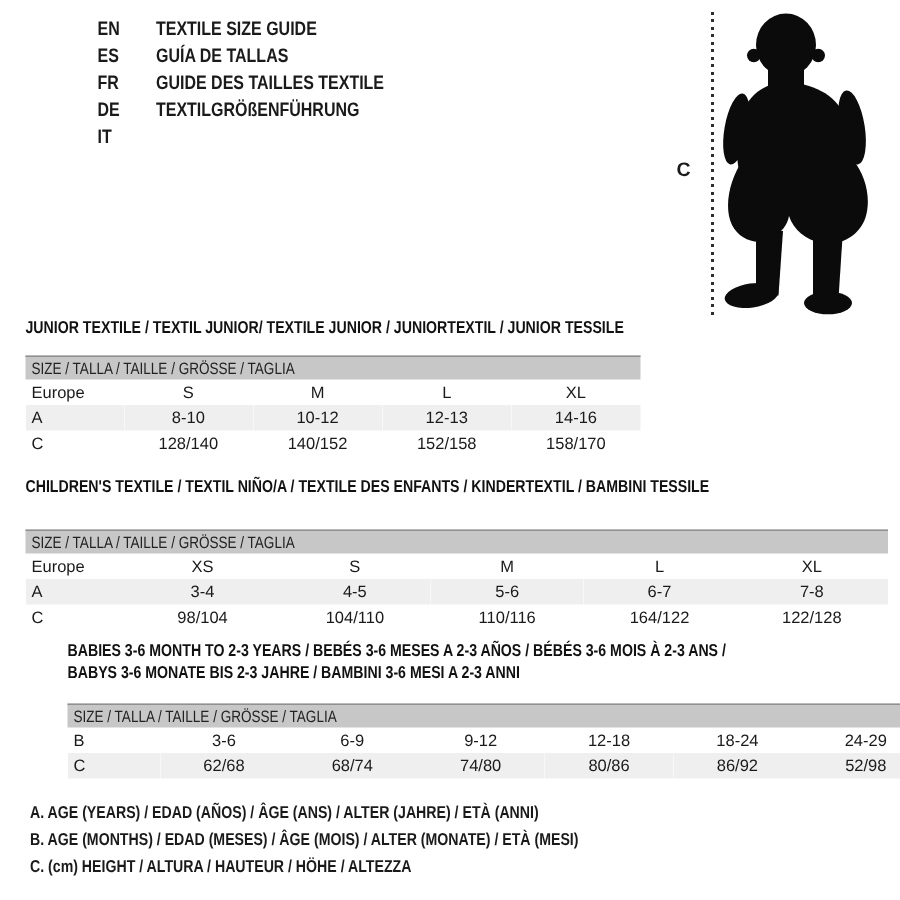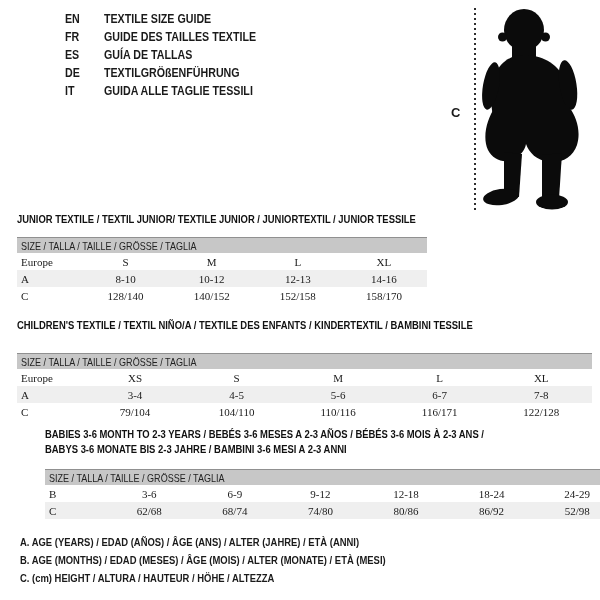"FR" div.lang-row { order: before "ES" -> after "ES" }
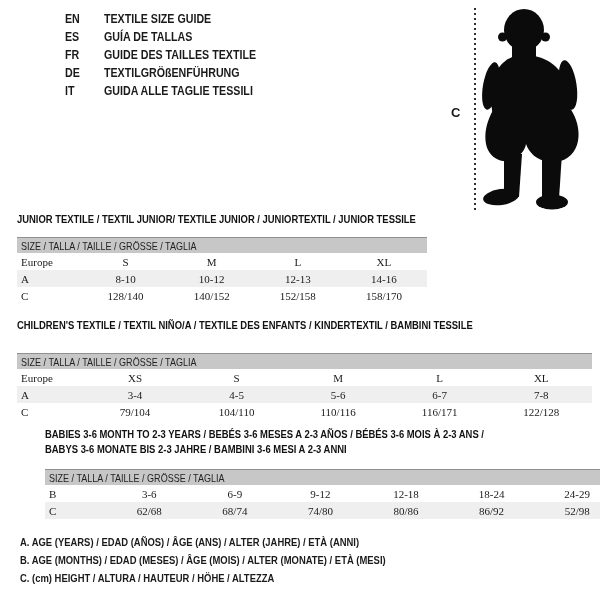"GUIDA ALLE TAGLIE TESSILI" span.lang-title { html: <span><span>GUIDA ALLE TAGLIE TESSILI</span></span> -> none }
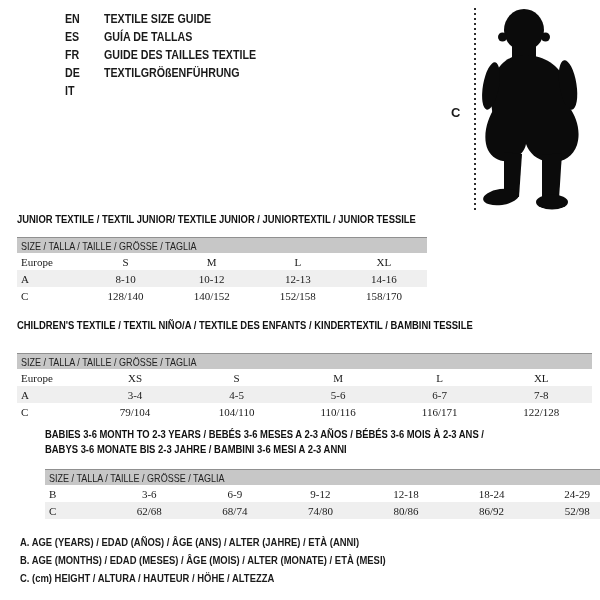"Europe" td { font-family: Liberation Serif, serif -> none }
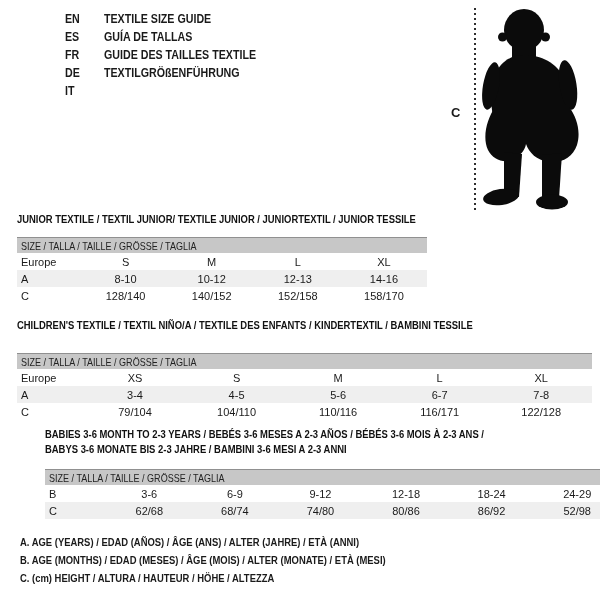"79/104" td { text: 79/104 -> 98/104 }
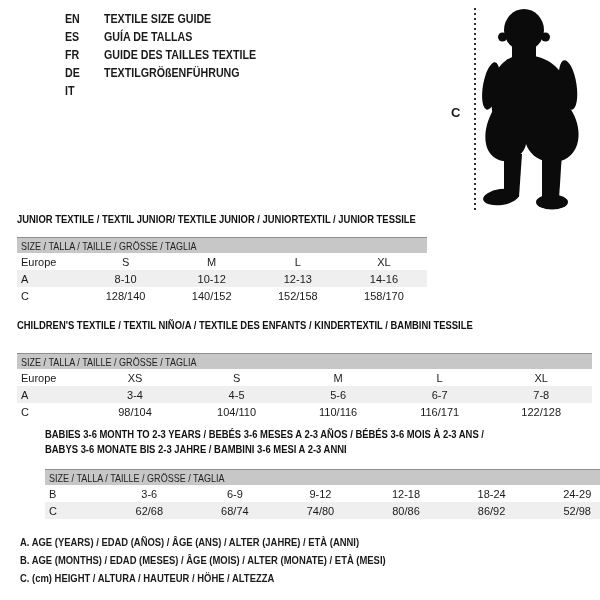"116/171" td { text: 116/171 -> 164/122 }
